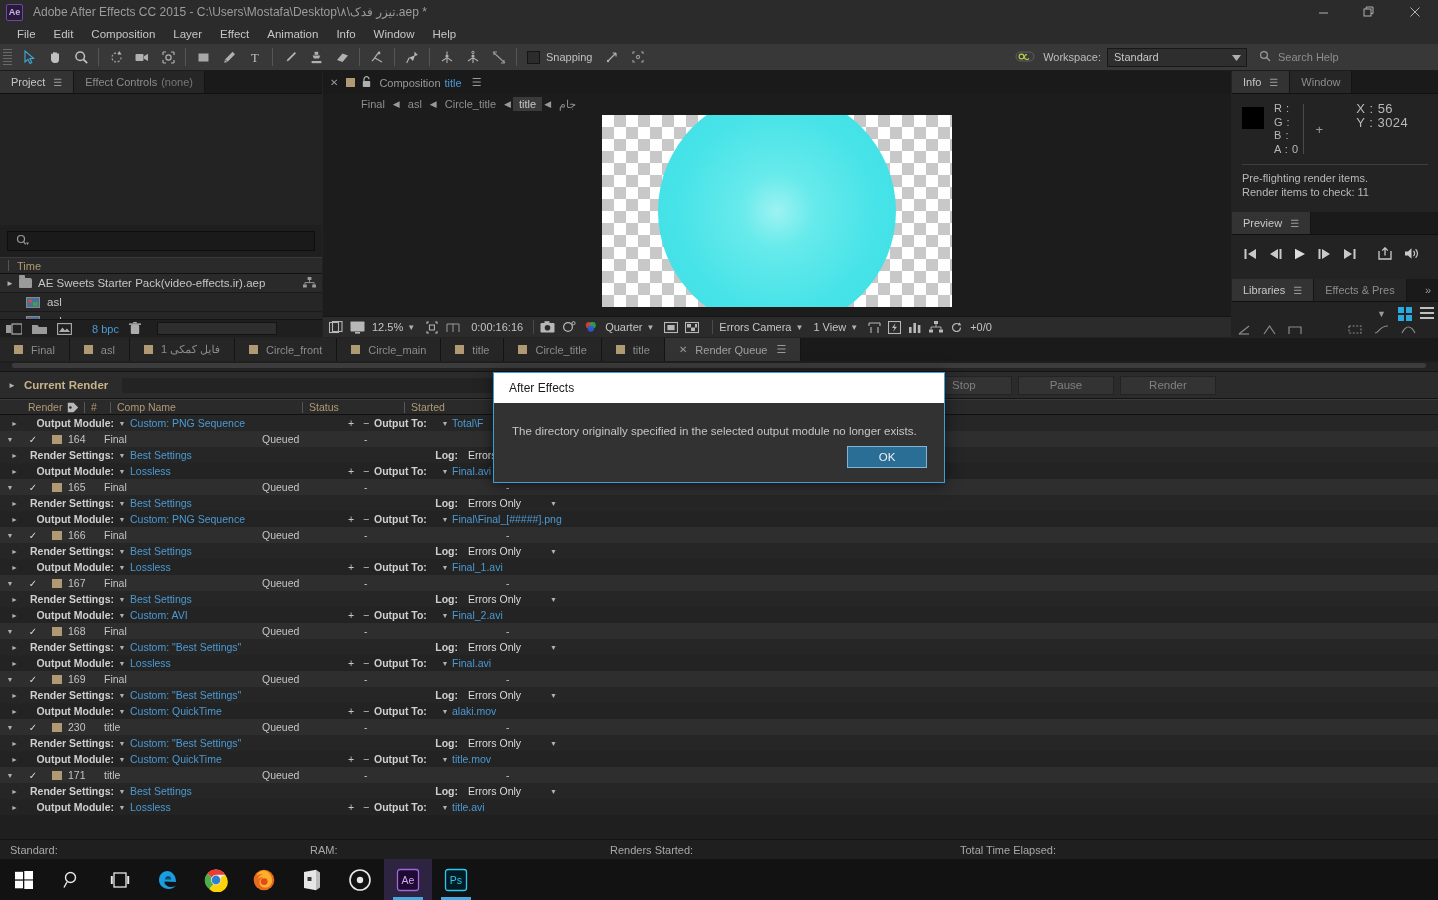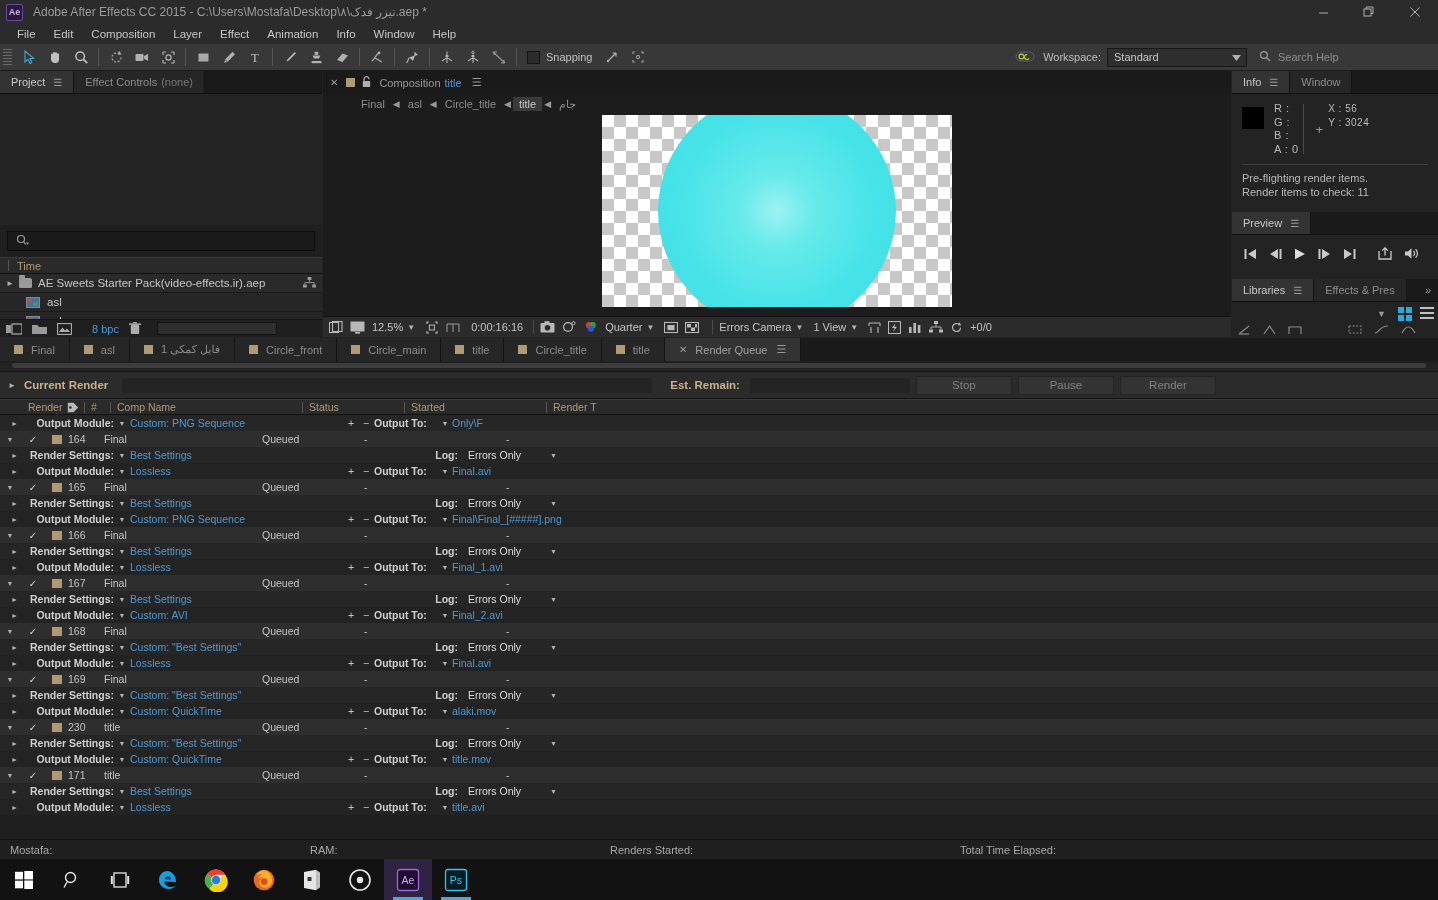"X : 56" .xy { font-size: 10px -> 13px; margin-left: none -> 28px }
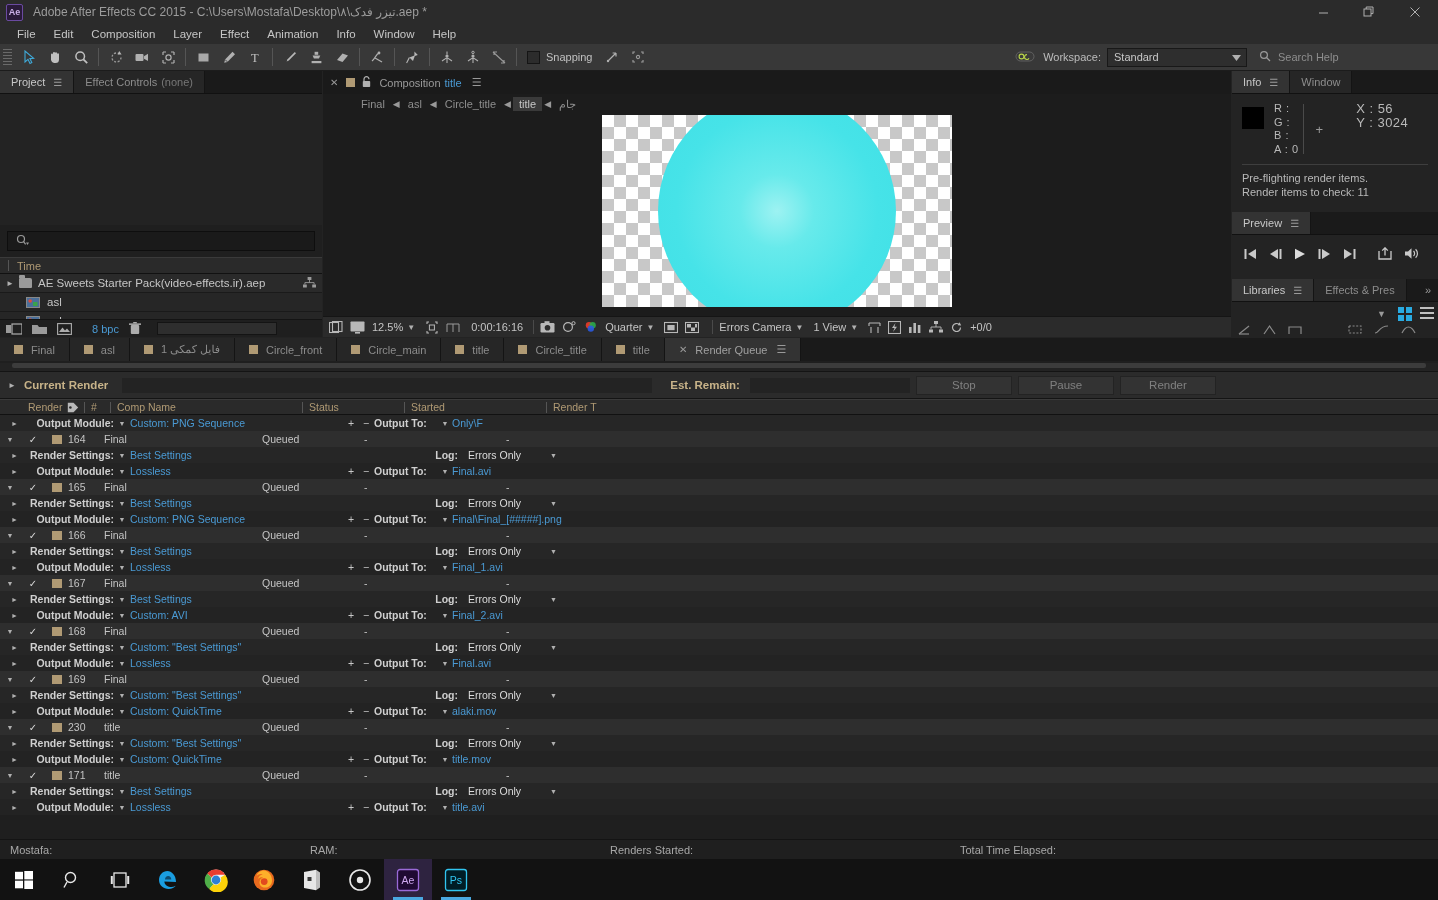"After Effects" div.modal { html: none -> <div> <div>After Effects</div> <div>The directory originally specified in the selected output module no longer exists.</div> <div> <div>OK</div> </div> </div> }
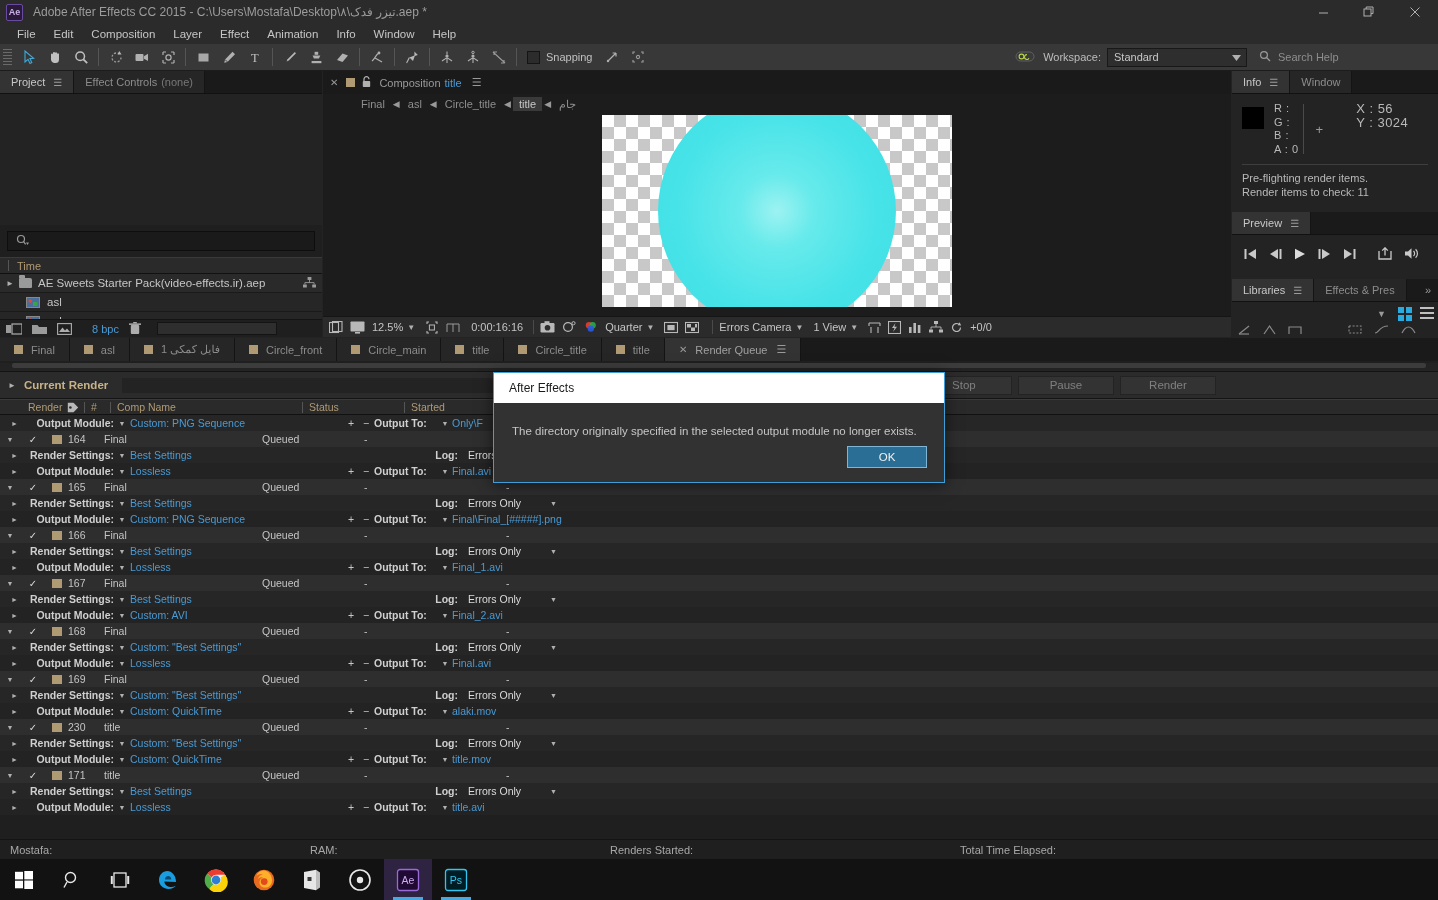"Only\F" span.lnk { text: Only -> Total }
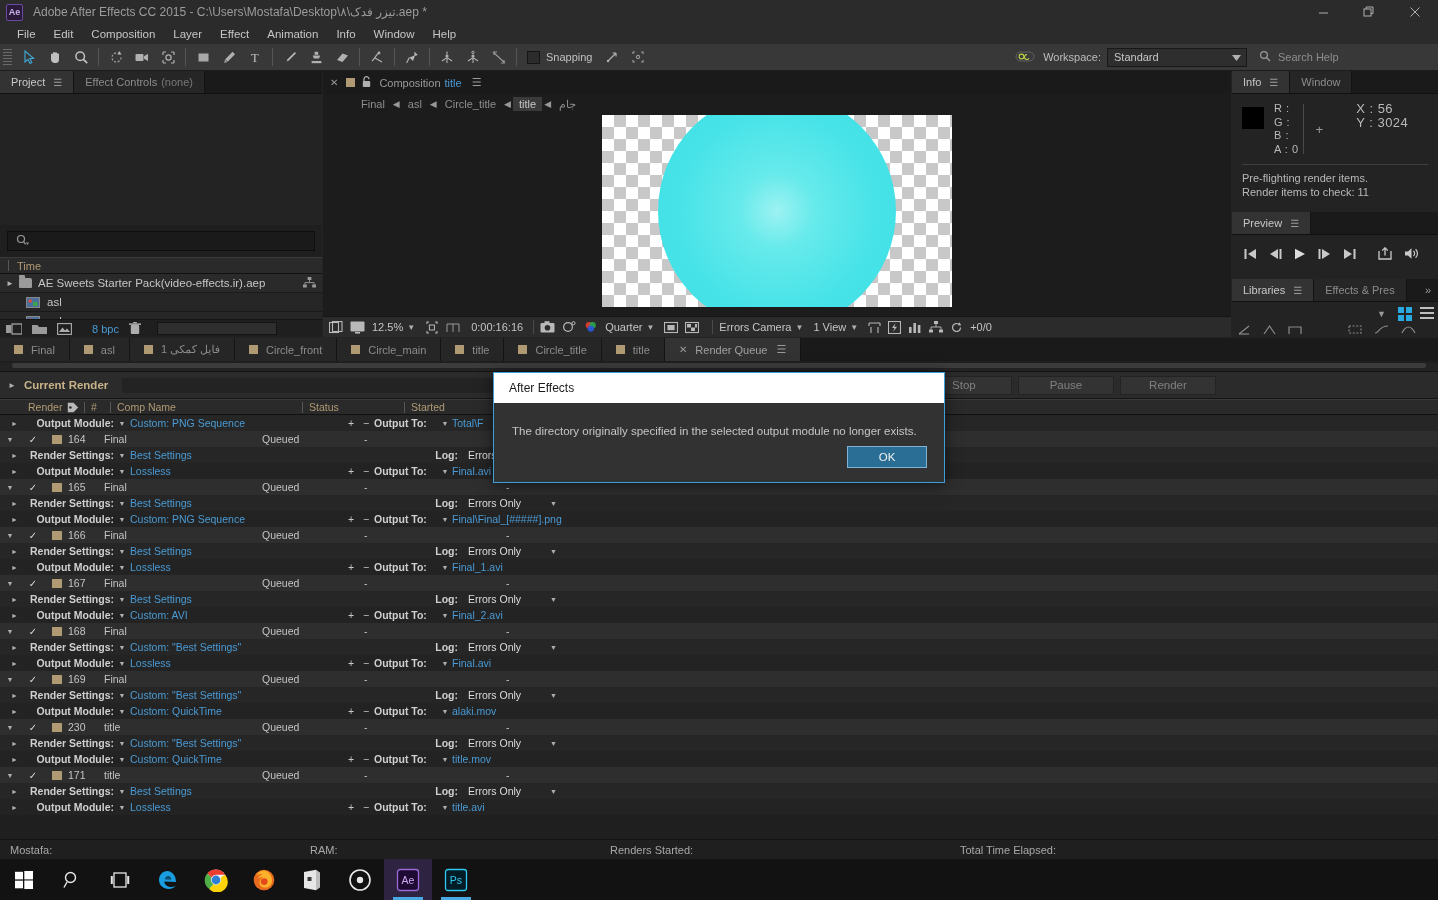"Mostafa:" span { text: Mostafa -> Standard }
